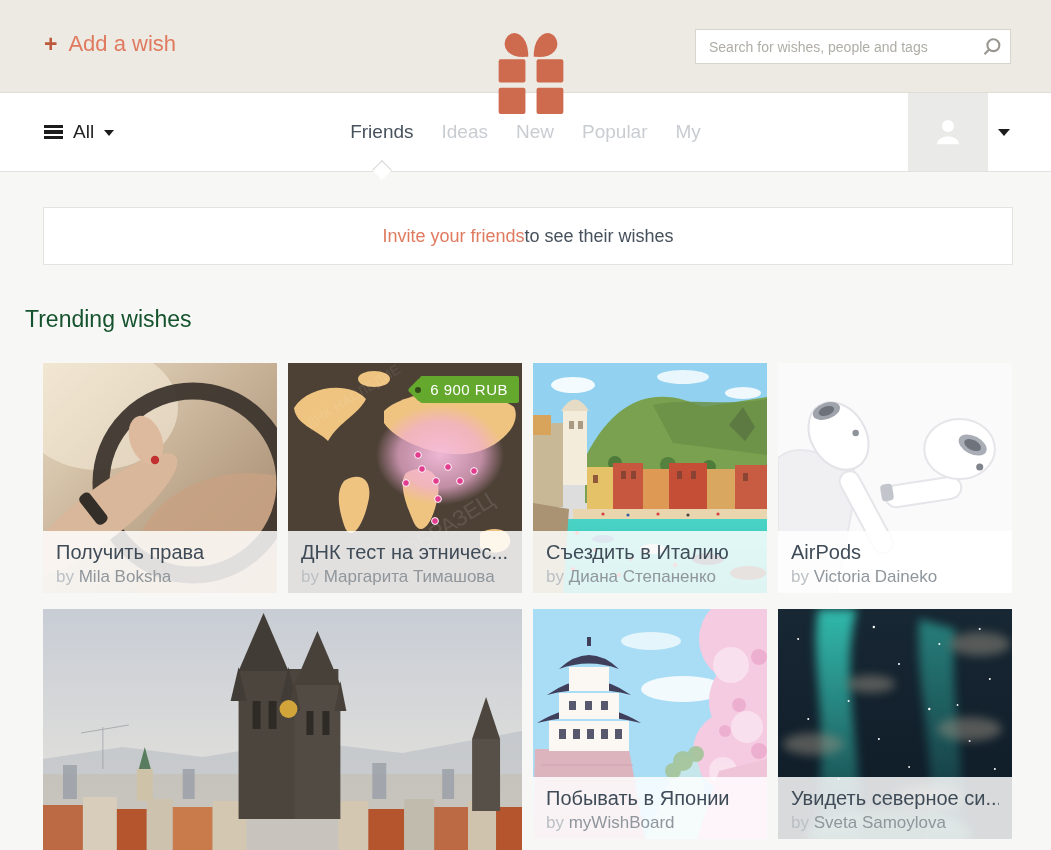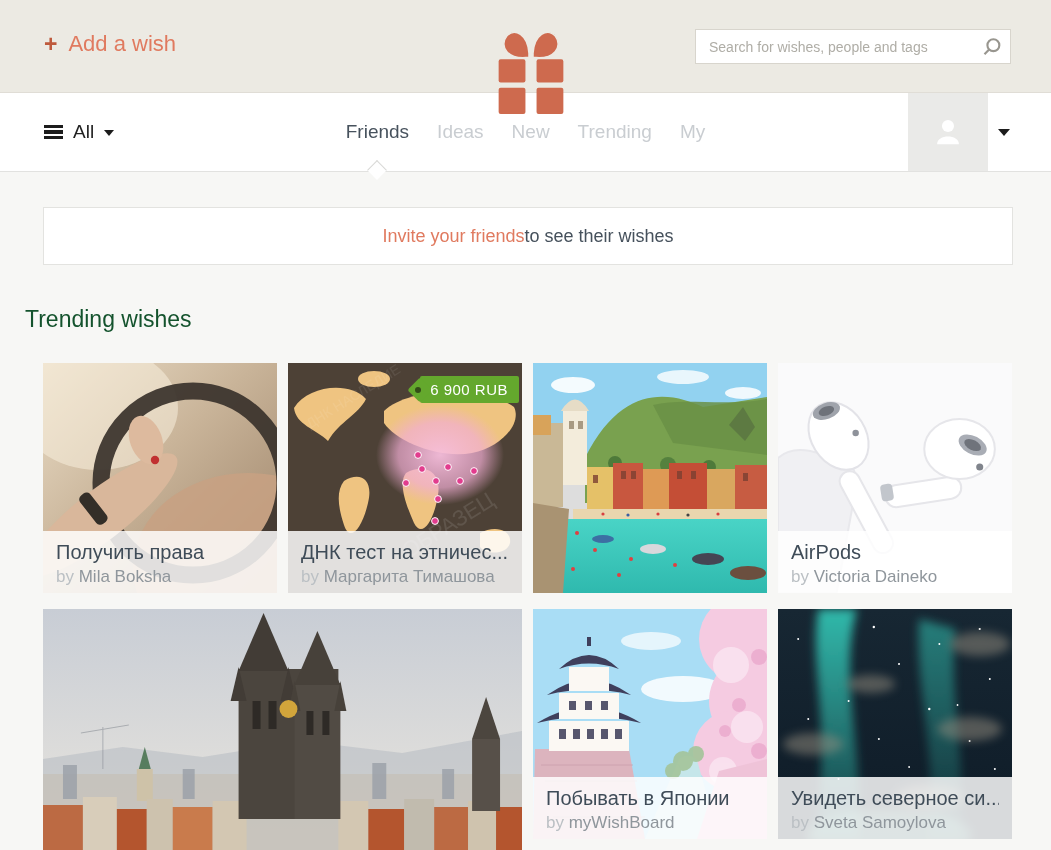"Trending" a.tab { text: Trending -> Popular }
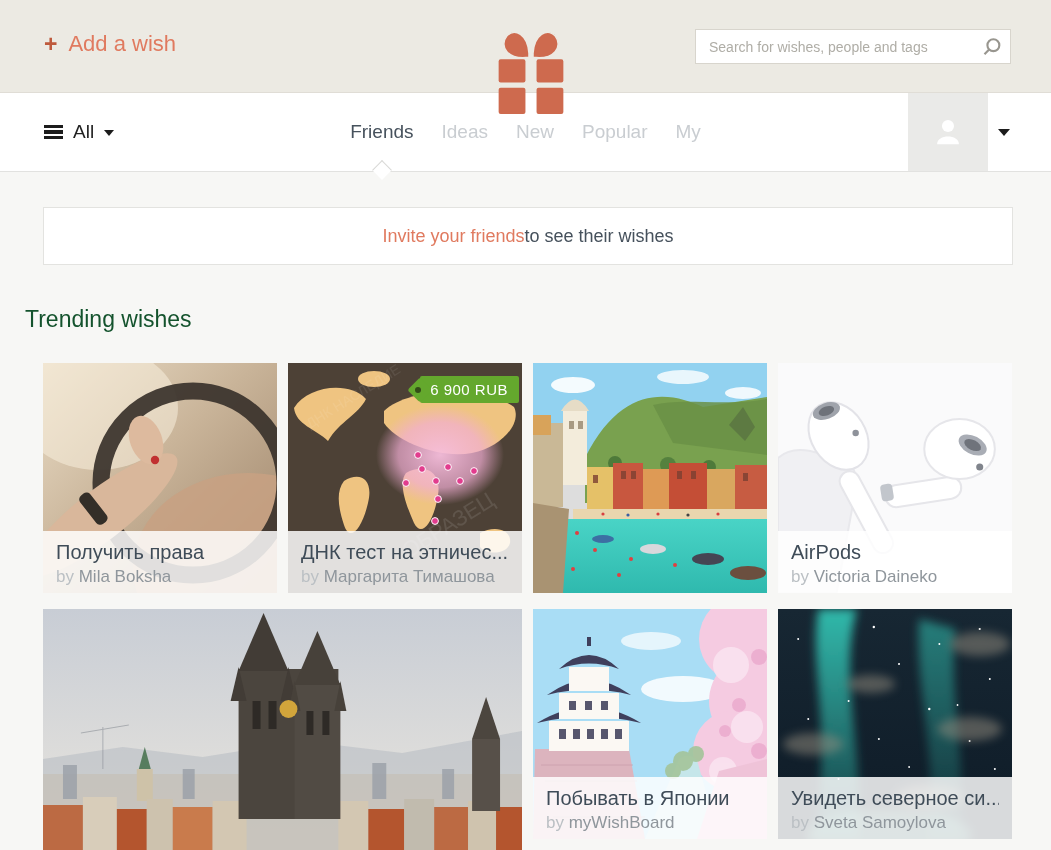"Съездить в Италию" div.caption { html: none -> <div> <div>Съездить в Италию</div> <div><span>by</span> <span>Диана Степаненко</span></div> </div> }
